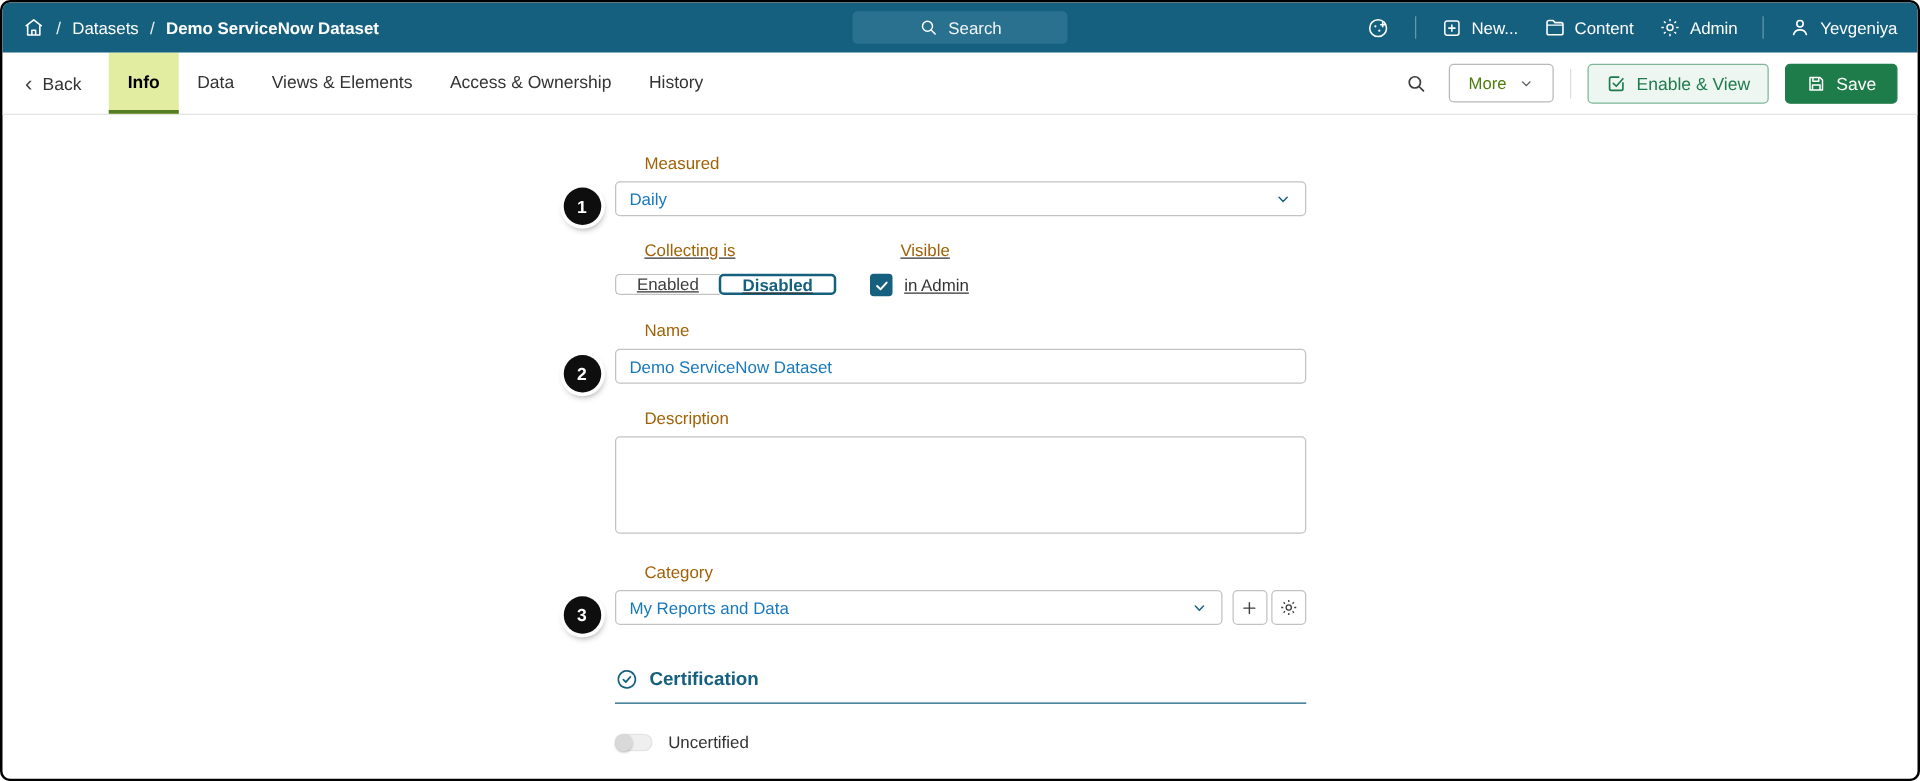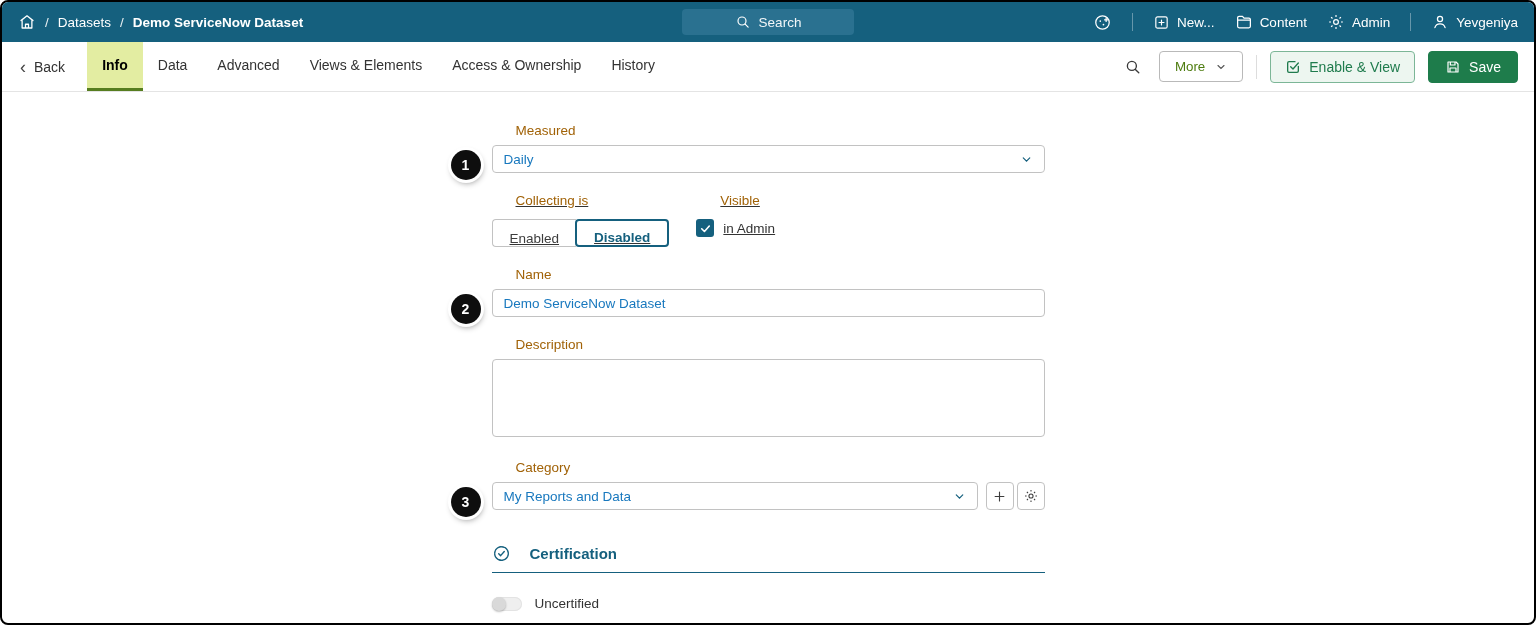"Advanced" div.tab { html: <div> <span>Advanced</span> </div> -> none }
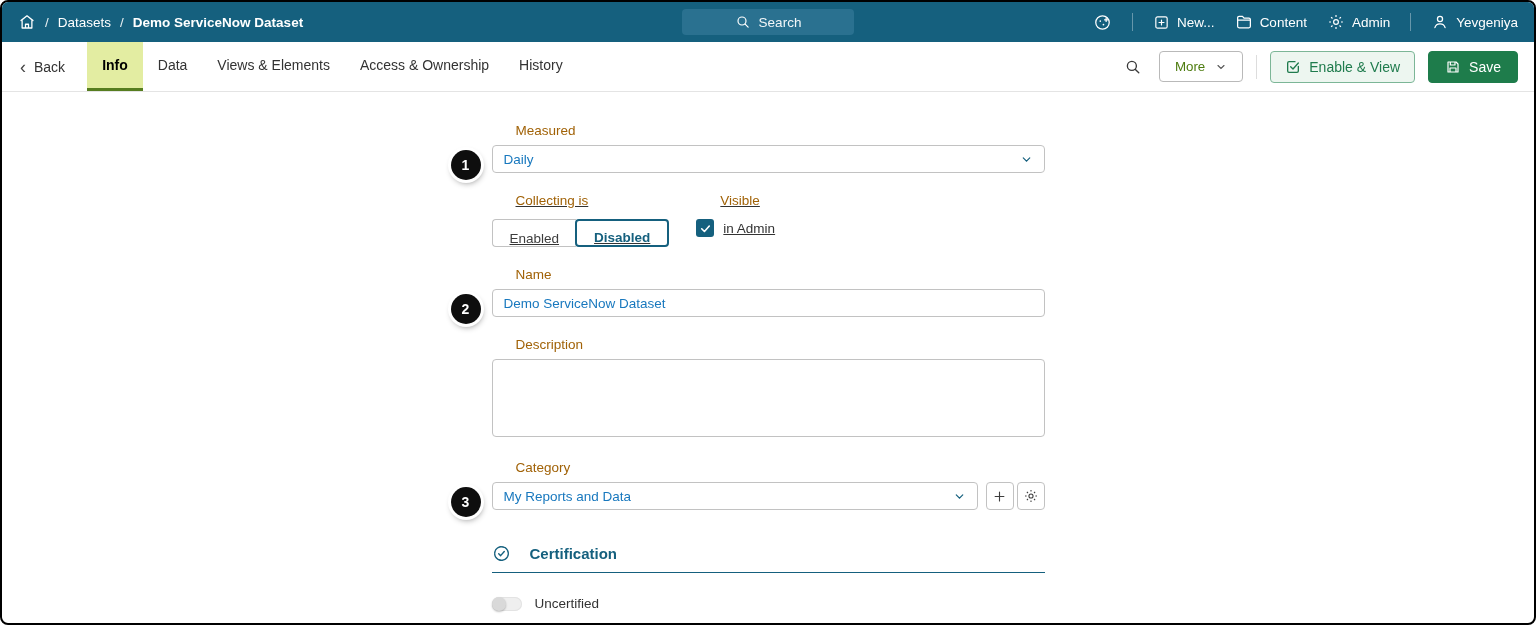"Enabled" .seg-btn { align-items: flex-end -> flex-start; height: 28px -> 17px }
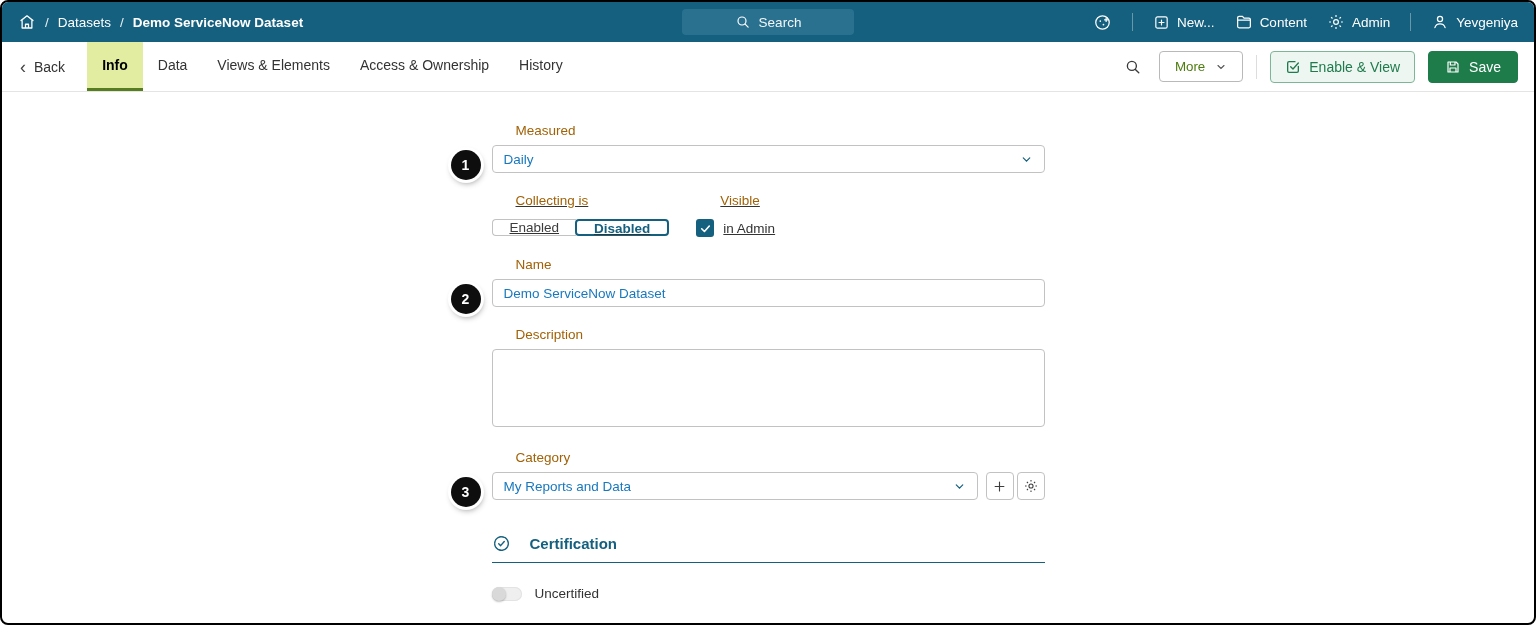"Certification" .cert-head { gap: 19px -> 9px }
